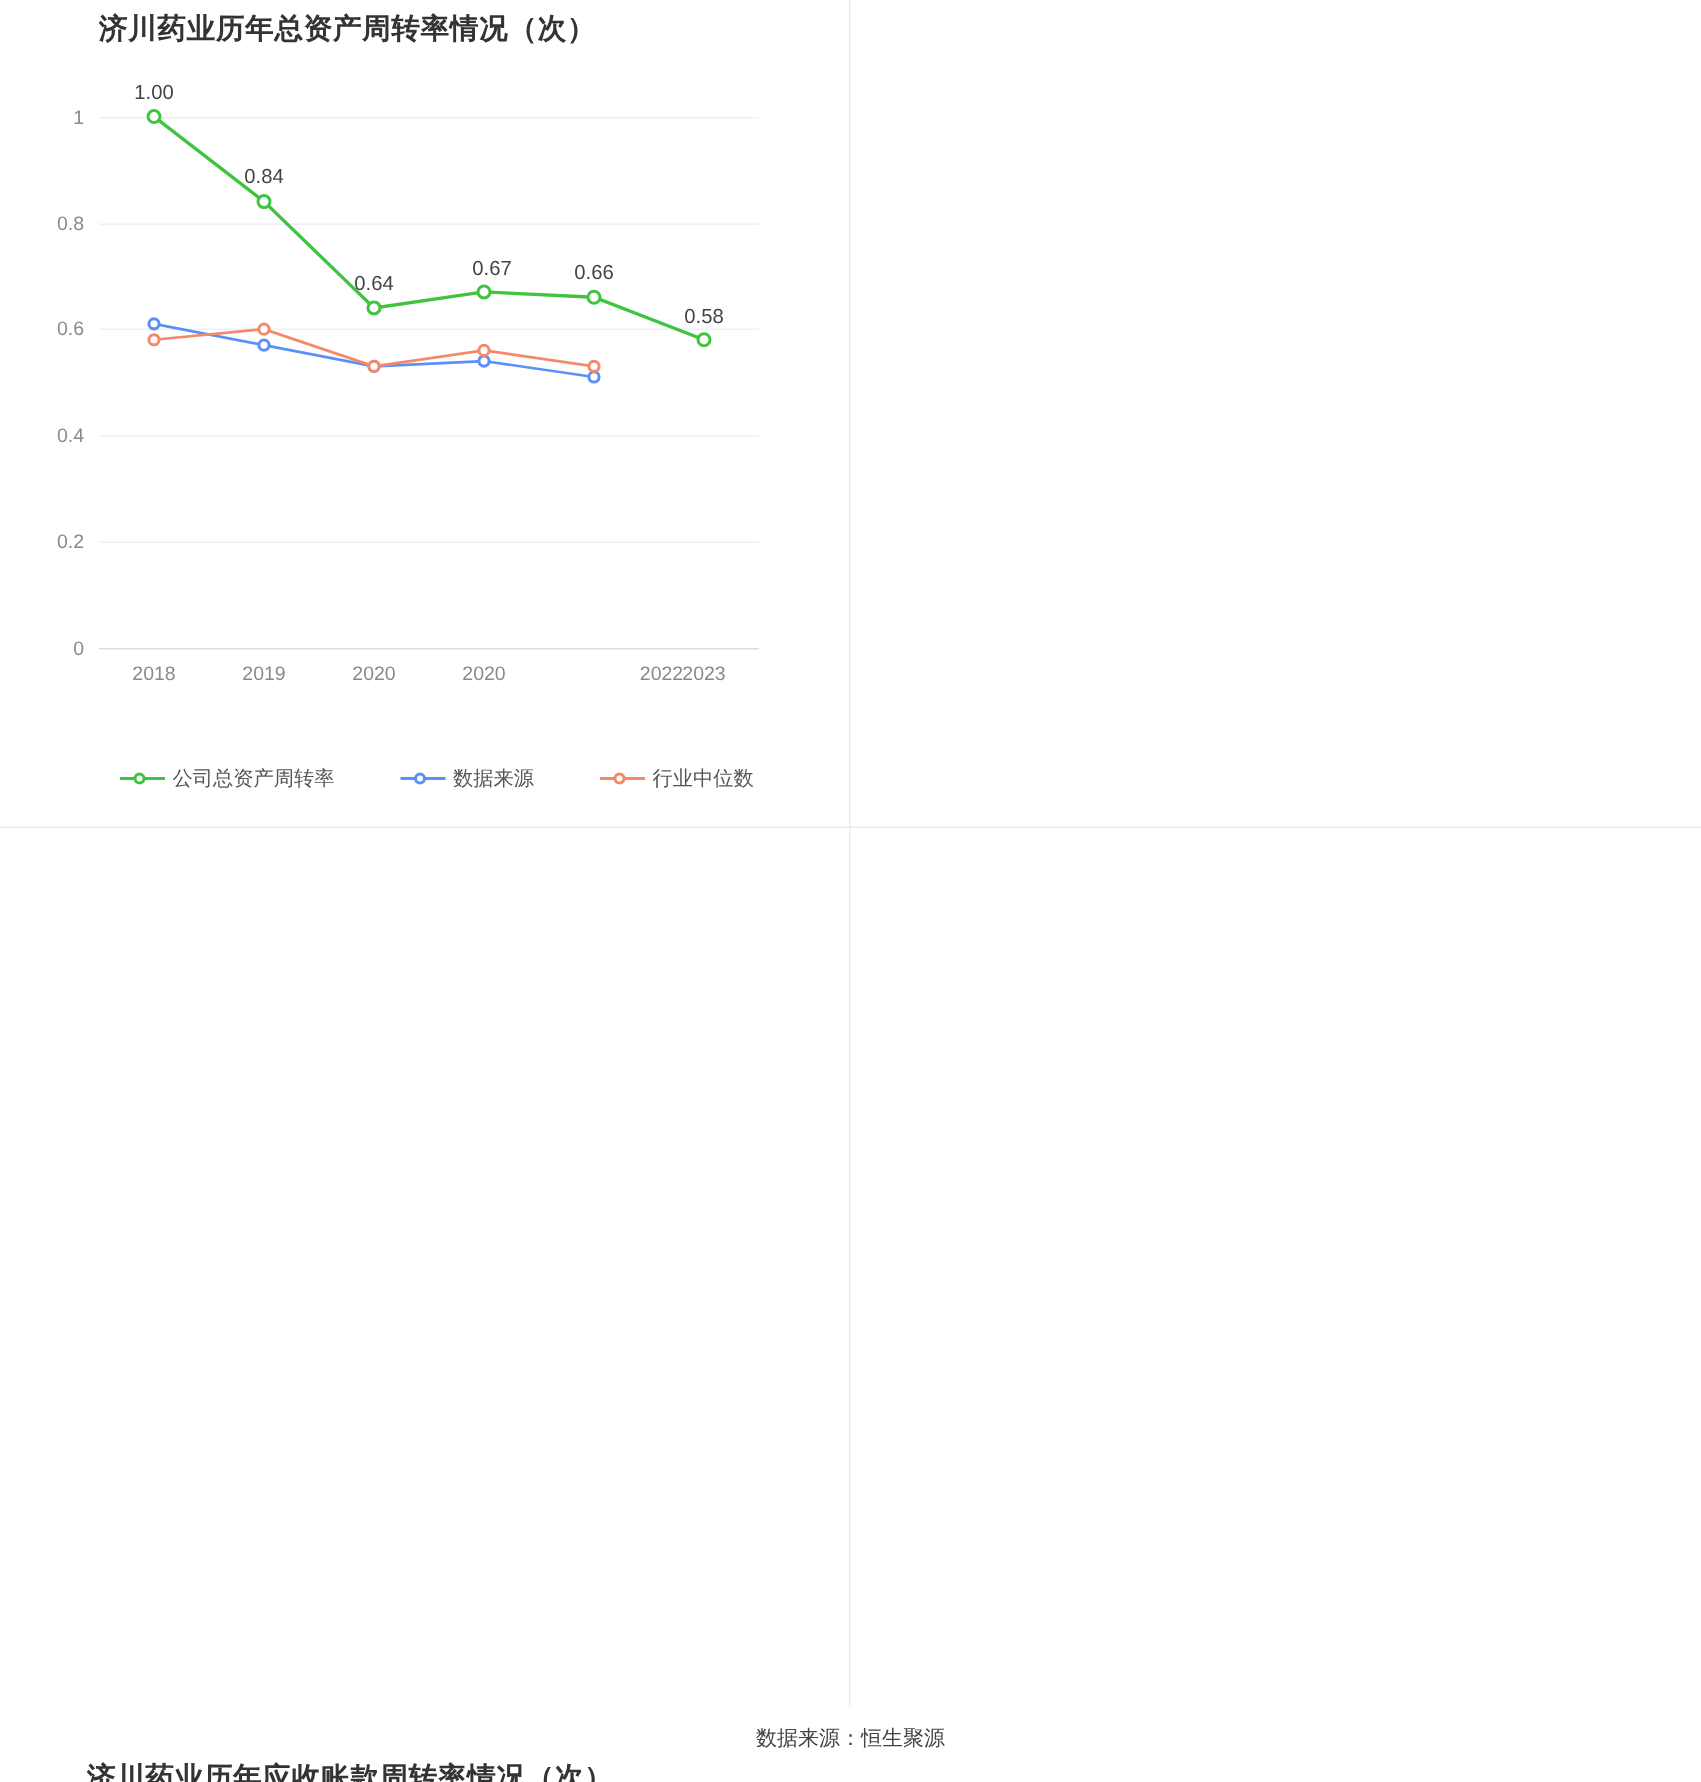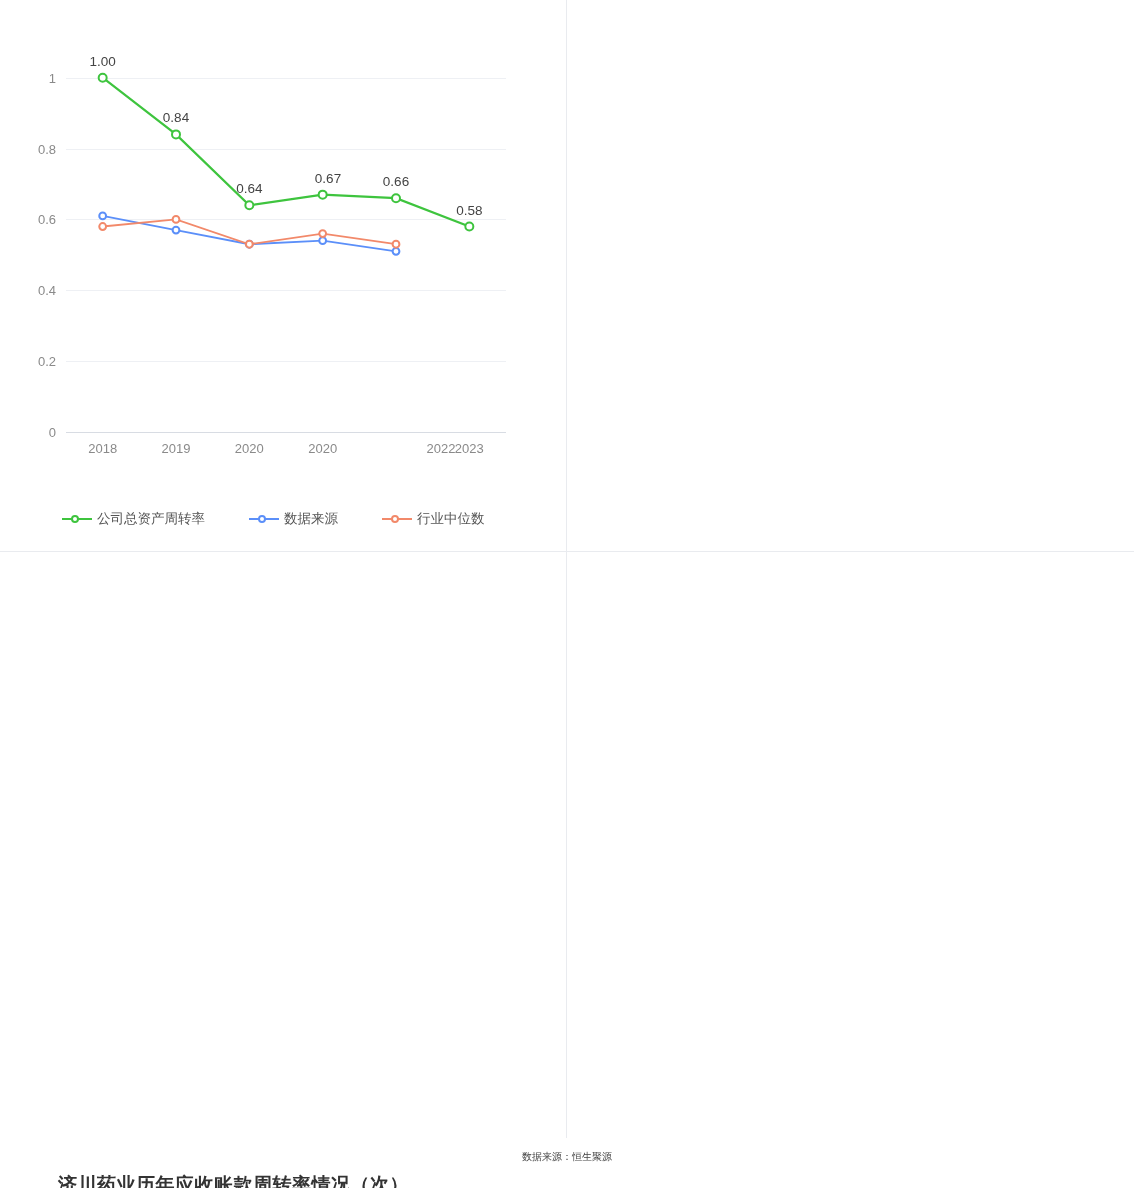"济川药业历年总资产周转率情况（次）" div.title { html: none -> <div>济川药业历年总资产周转率情况（次）</div> }
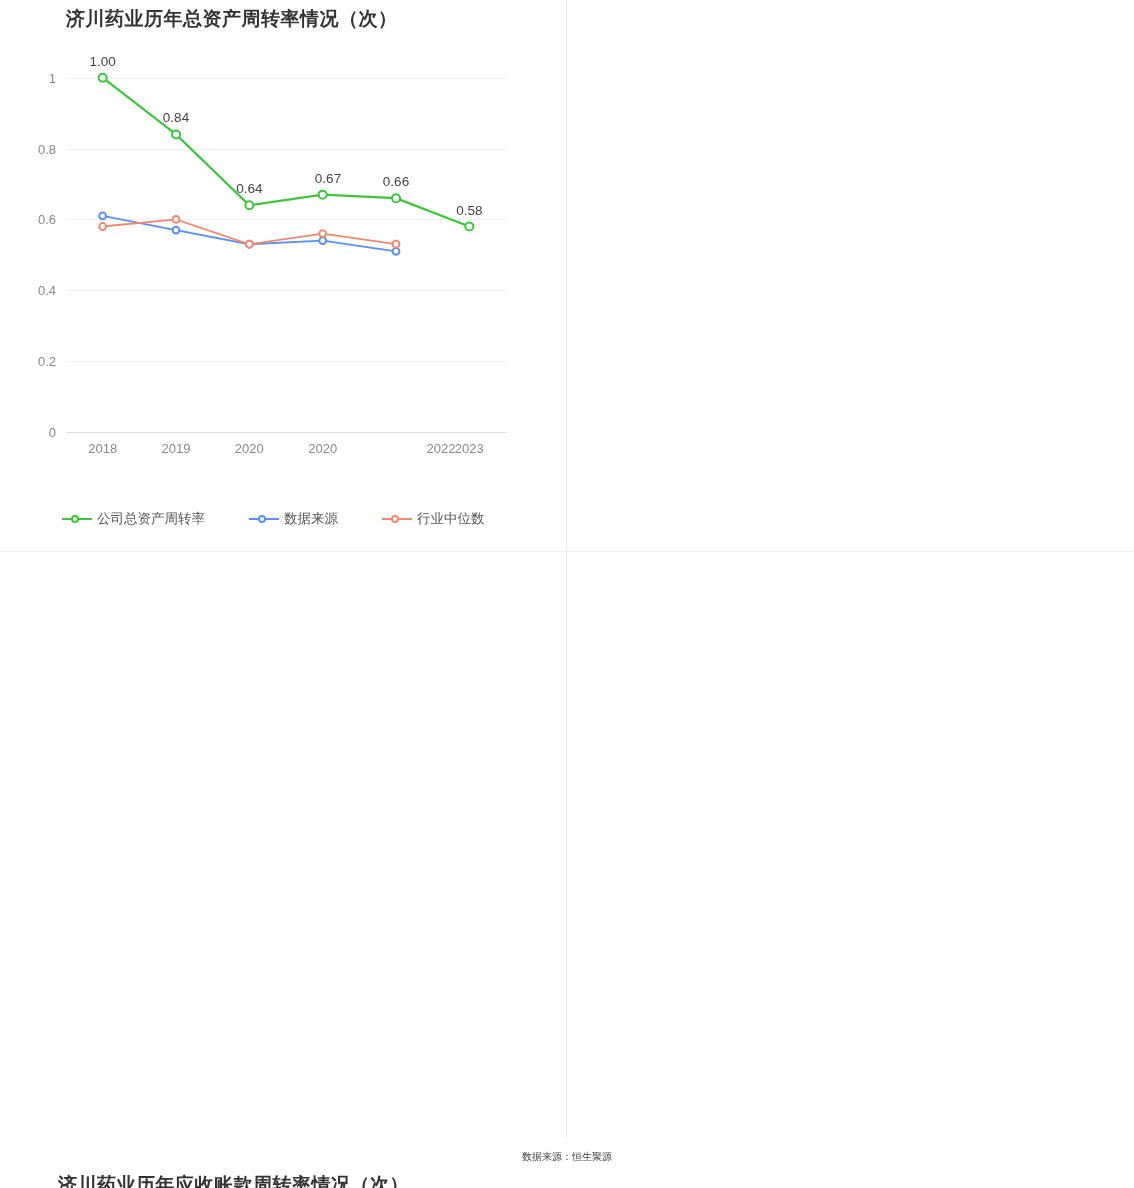"公司总资产周转率" div.legend { left: 62px -> 80px }
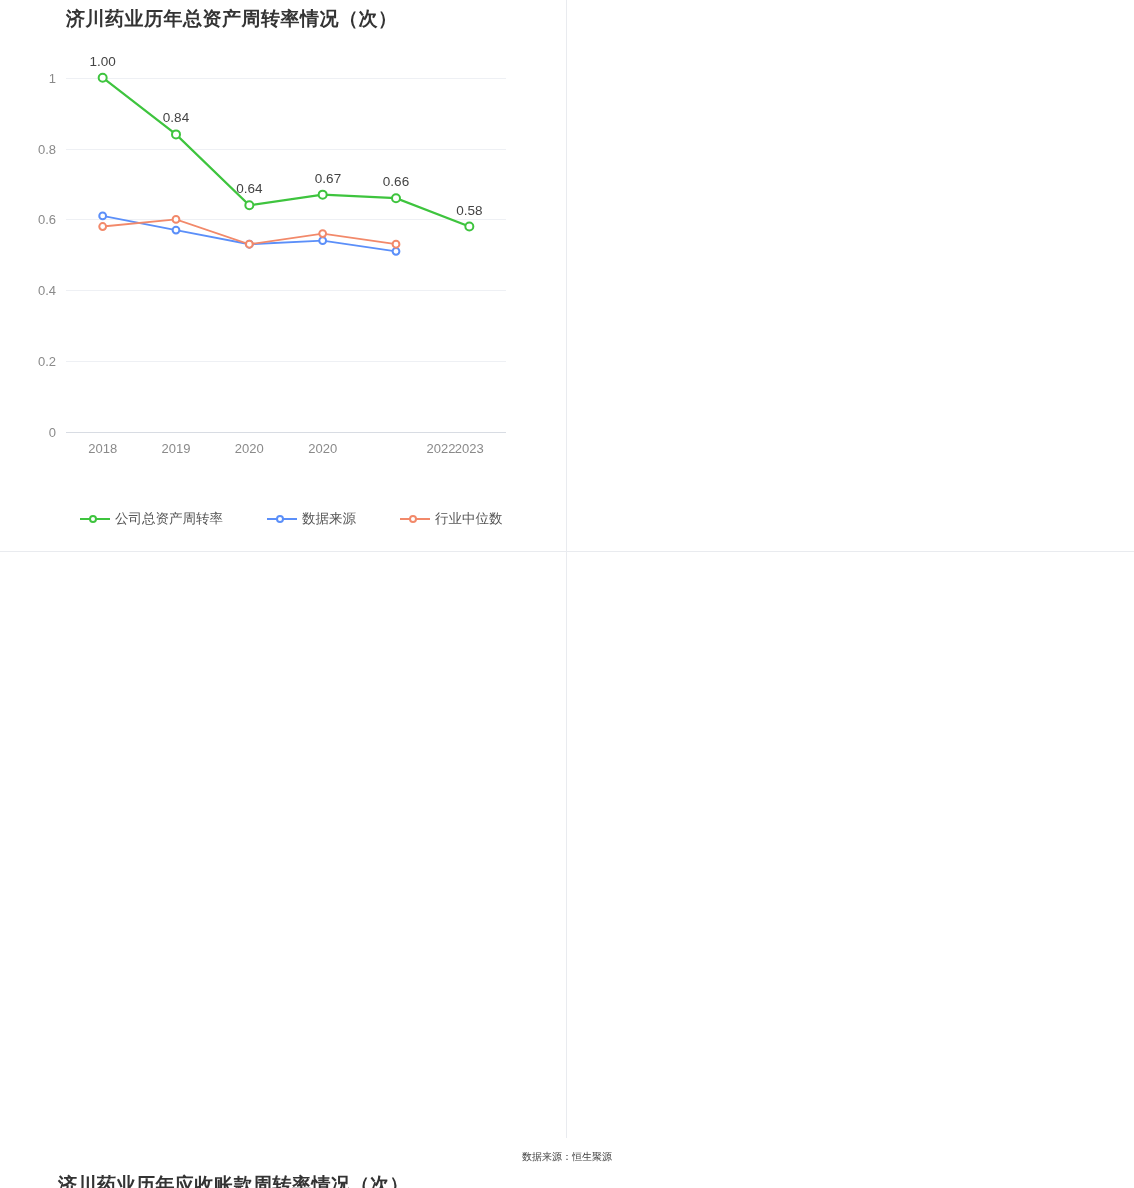"数据来源：恒生聚源" .source { font-size: 10px -> 14px }
